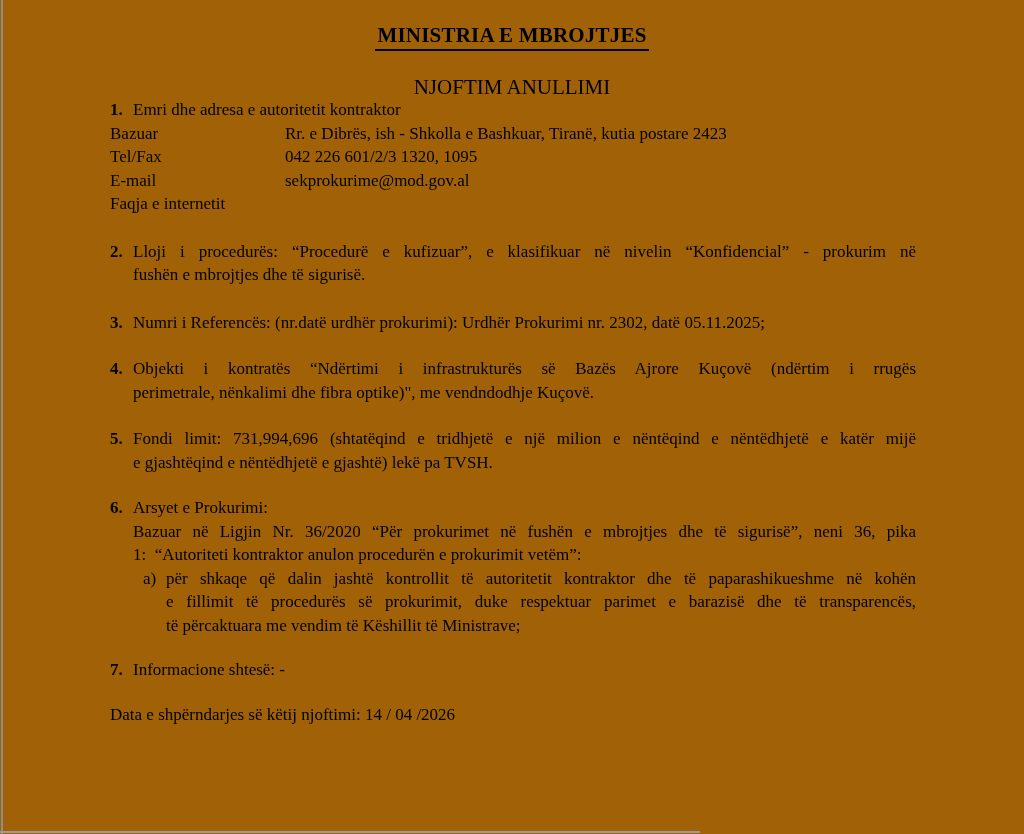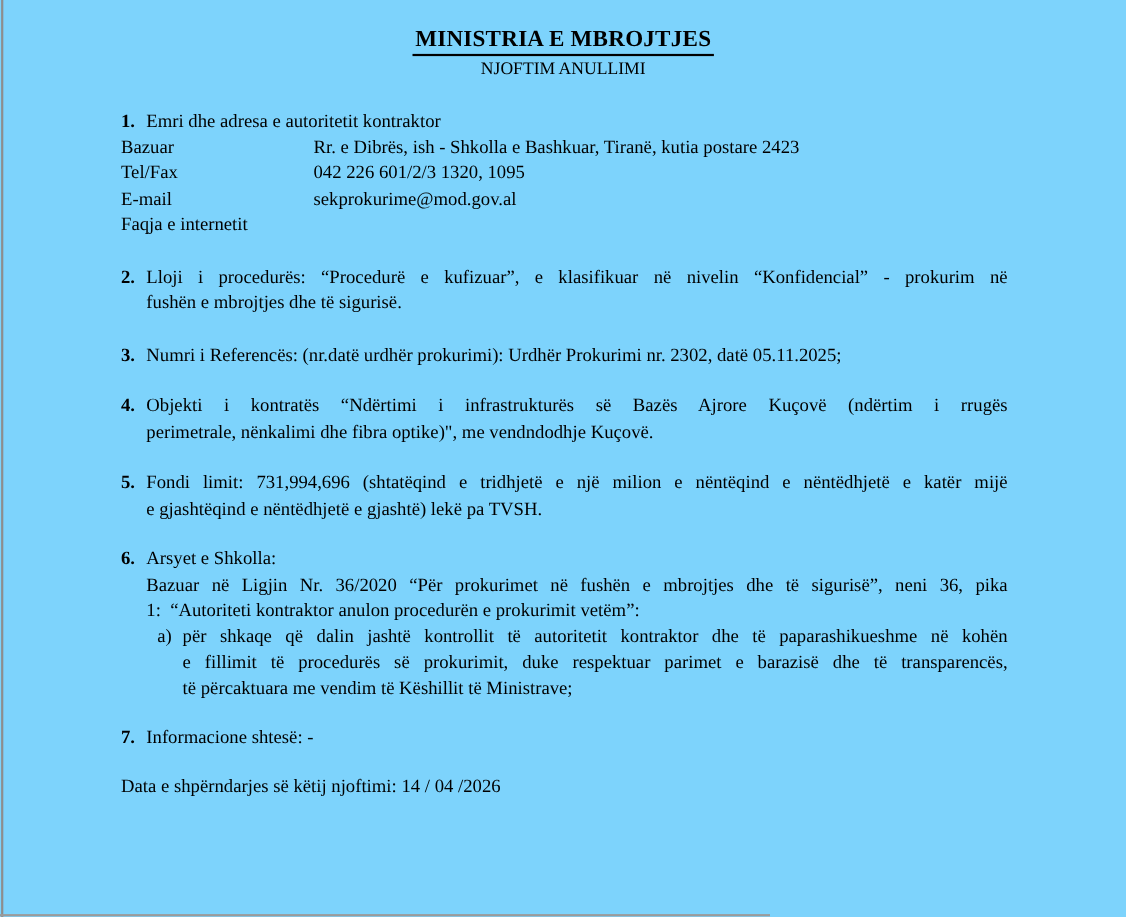"MINISTRIA E MBROJTJES" .page { background: #7dd3fc -> #a16207 }
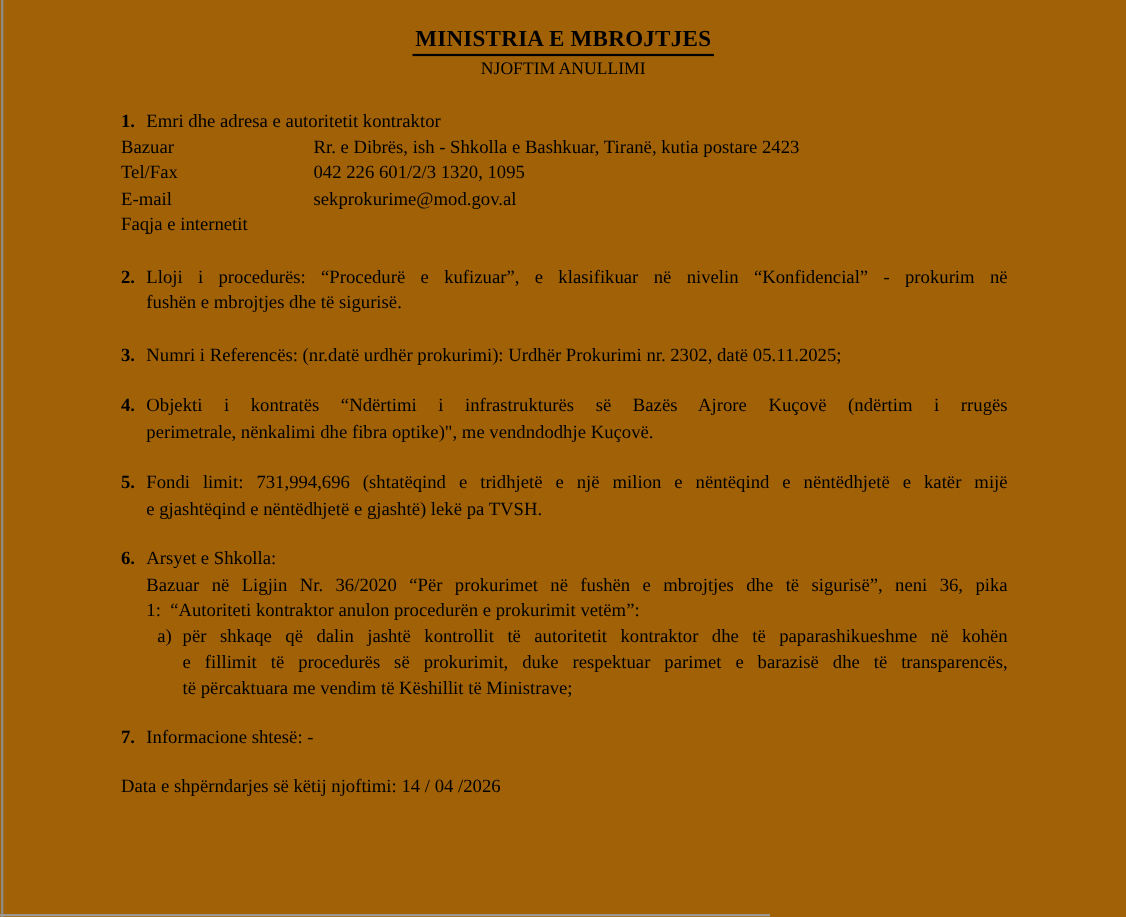"NJOFTIM ANULLIMI" .doc-subtitle { font-size: 16px -> 21px; margin-top: none -> 24px }
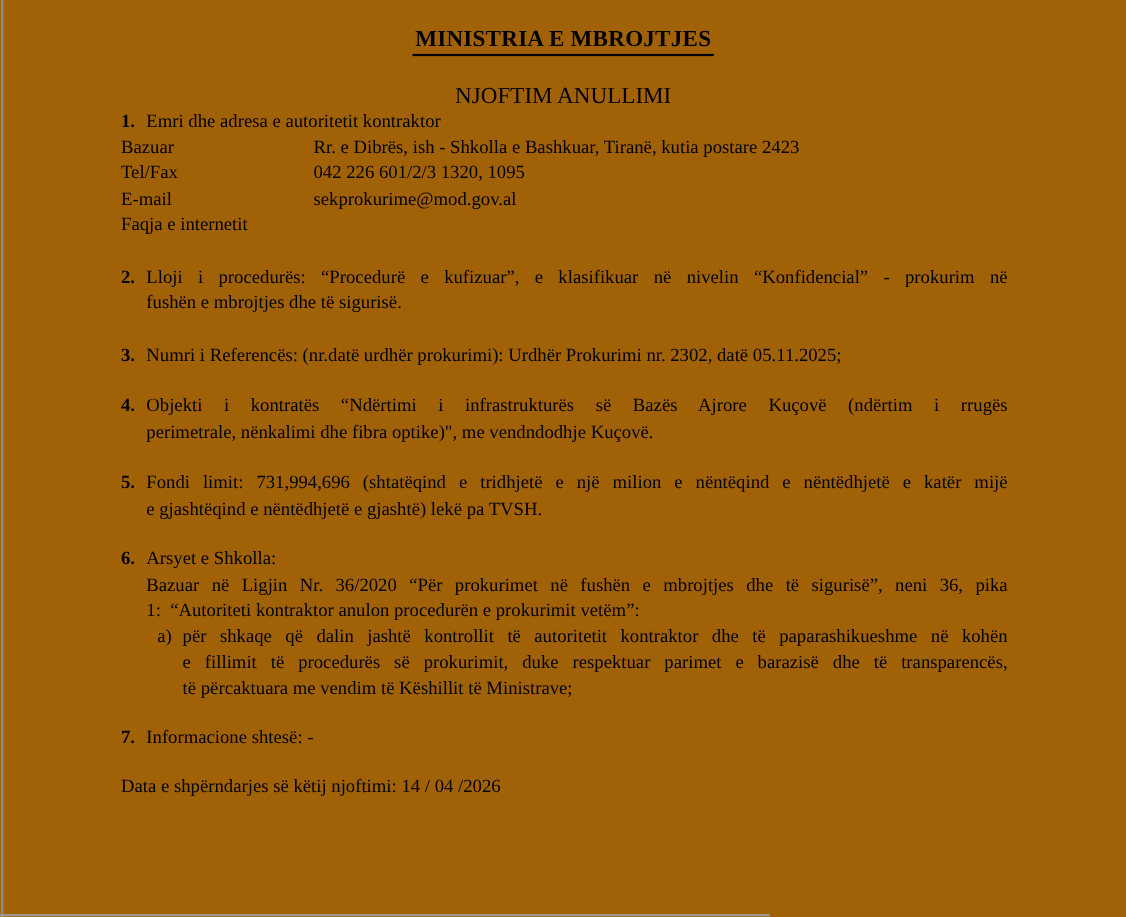"Arsyet e Shkolla:" div.ln { text: Shkolla -> Prokurimi }
